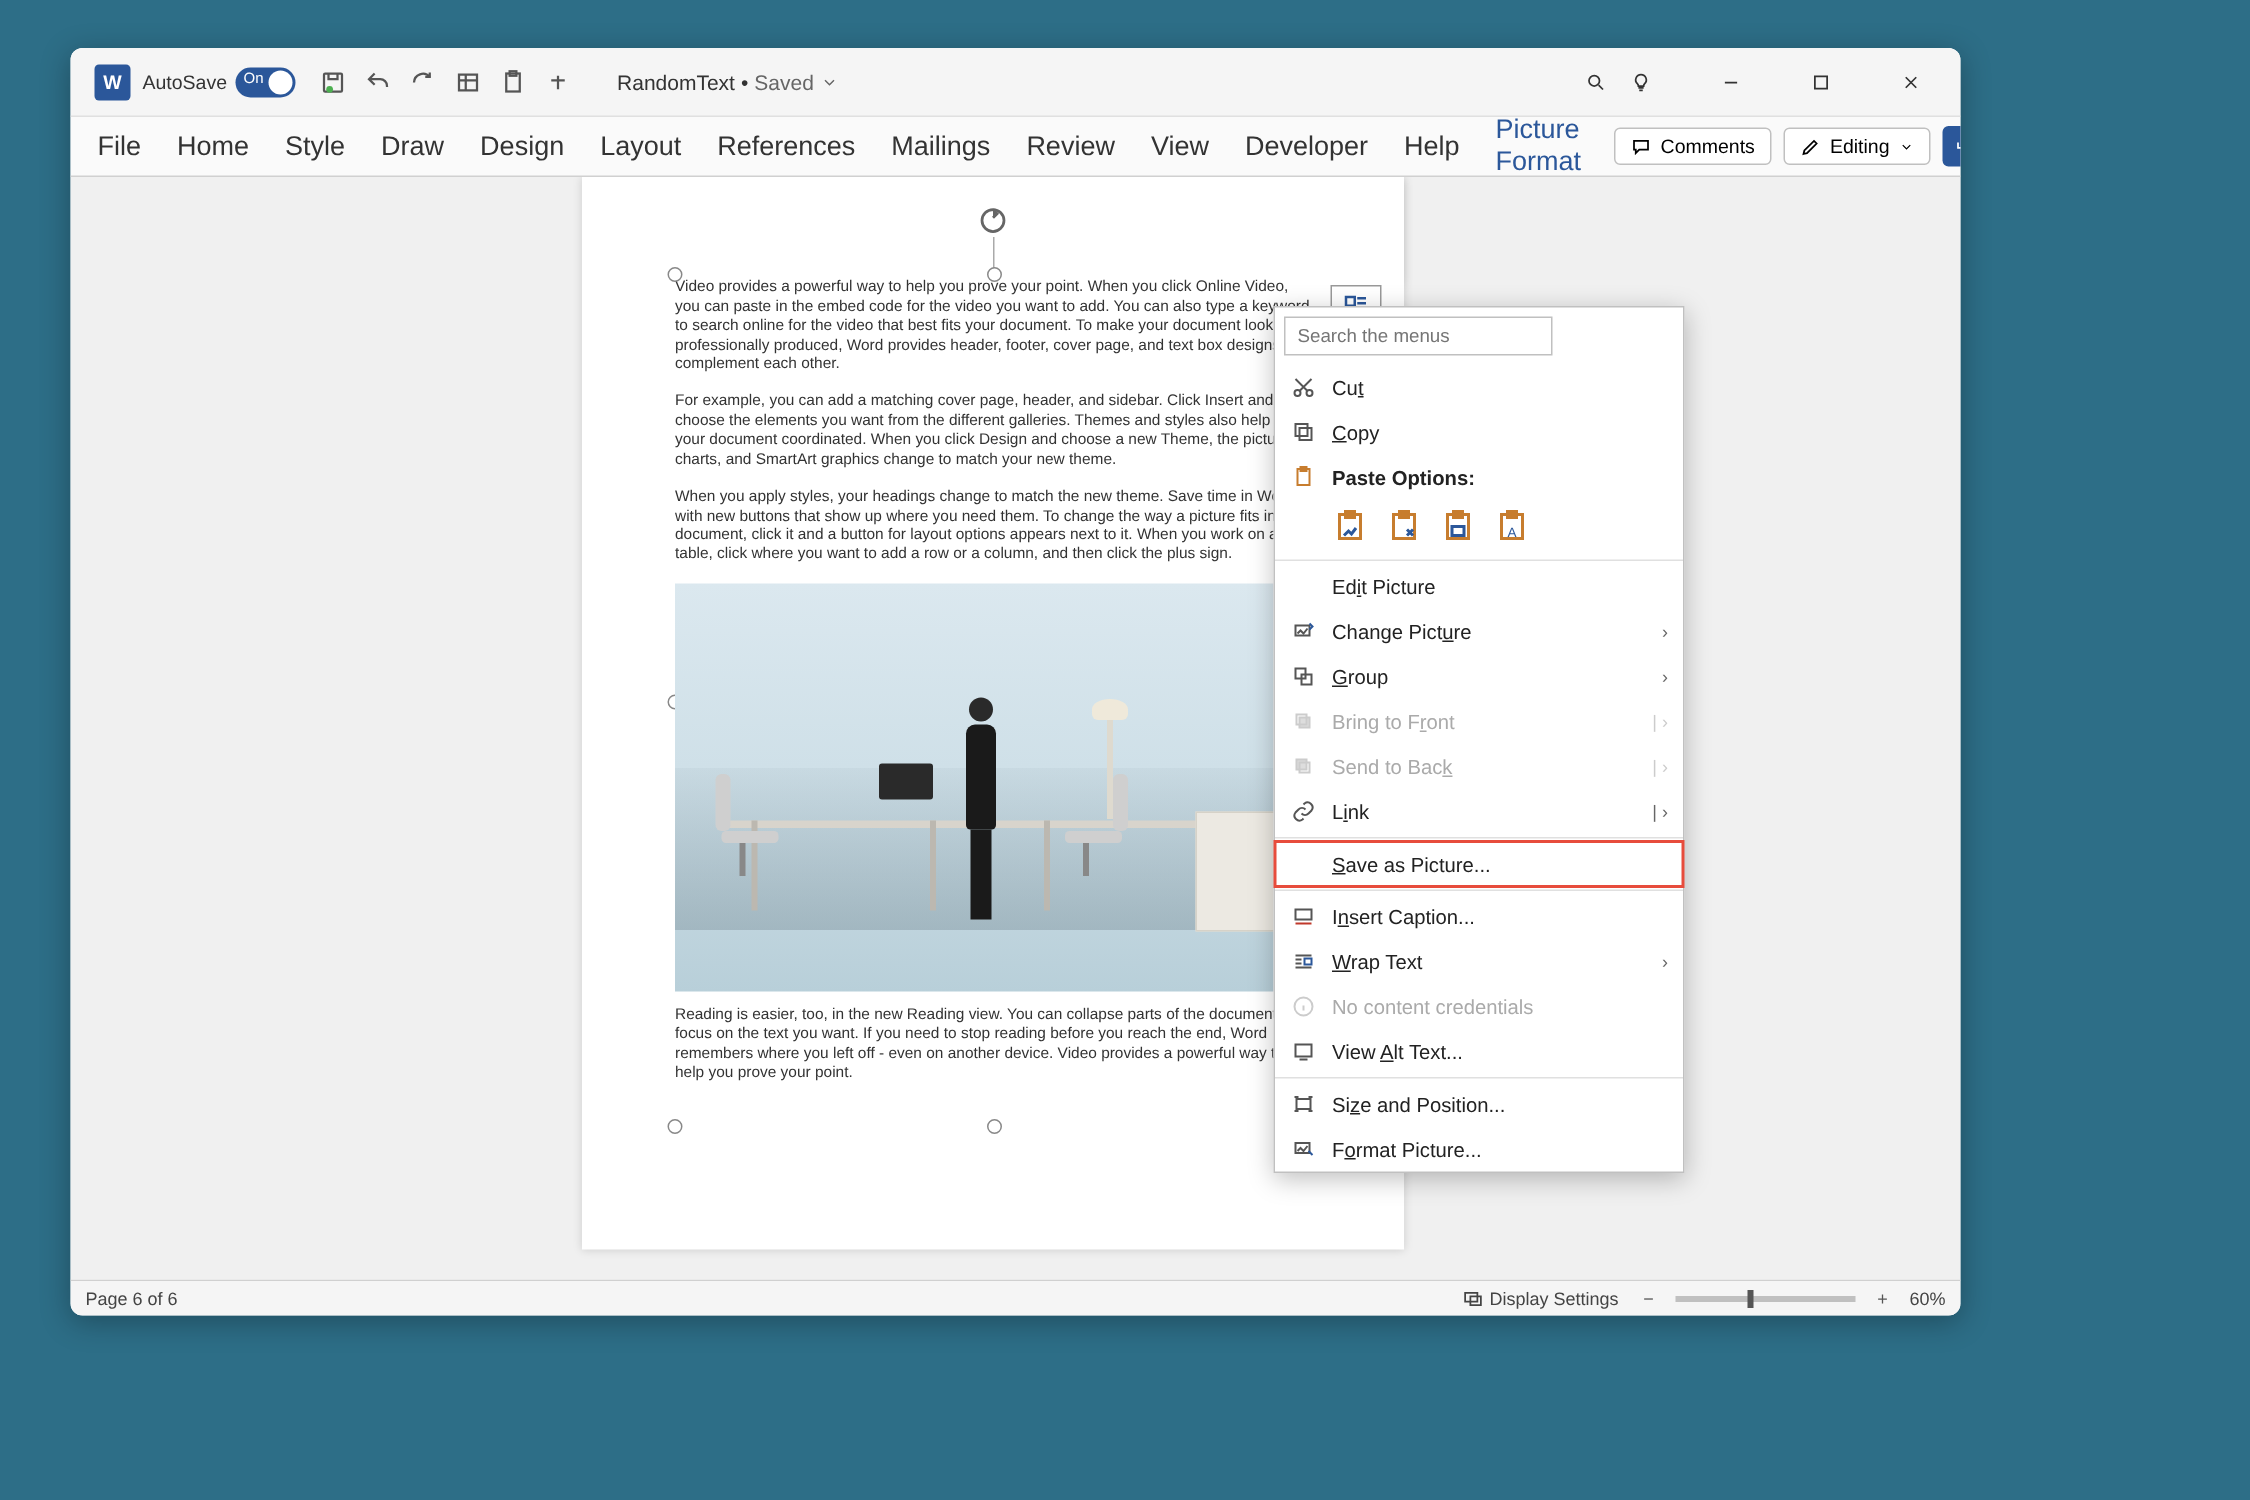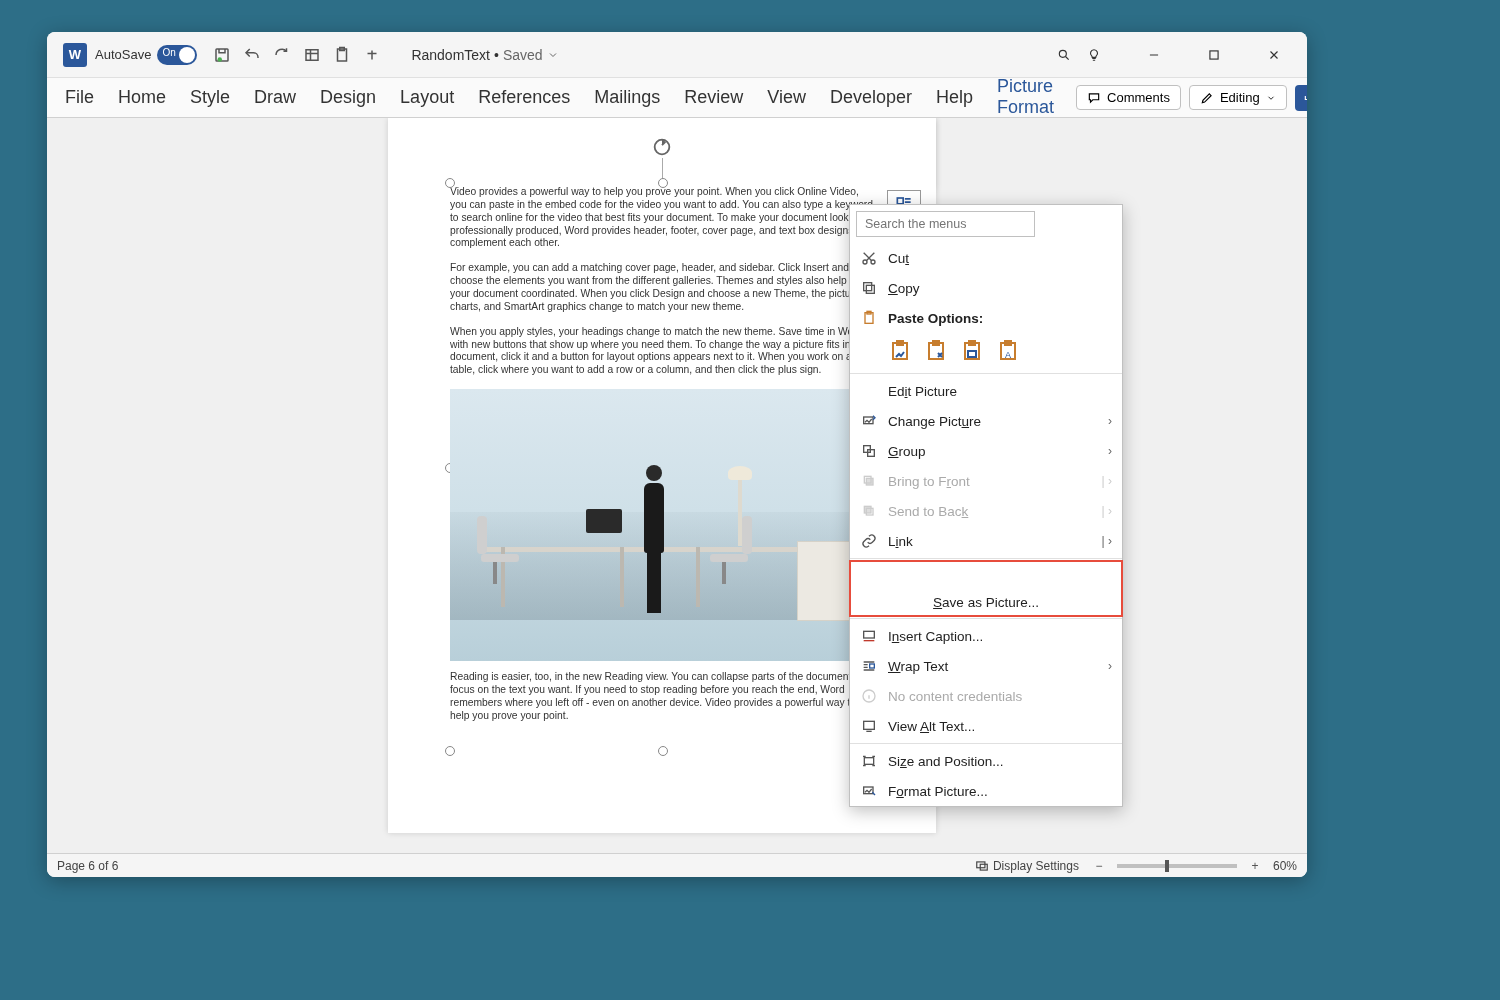"Save as Picture..." .cm-item.highlight { flex-direction: column -> none }
